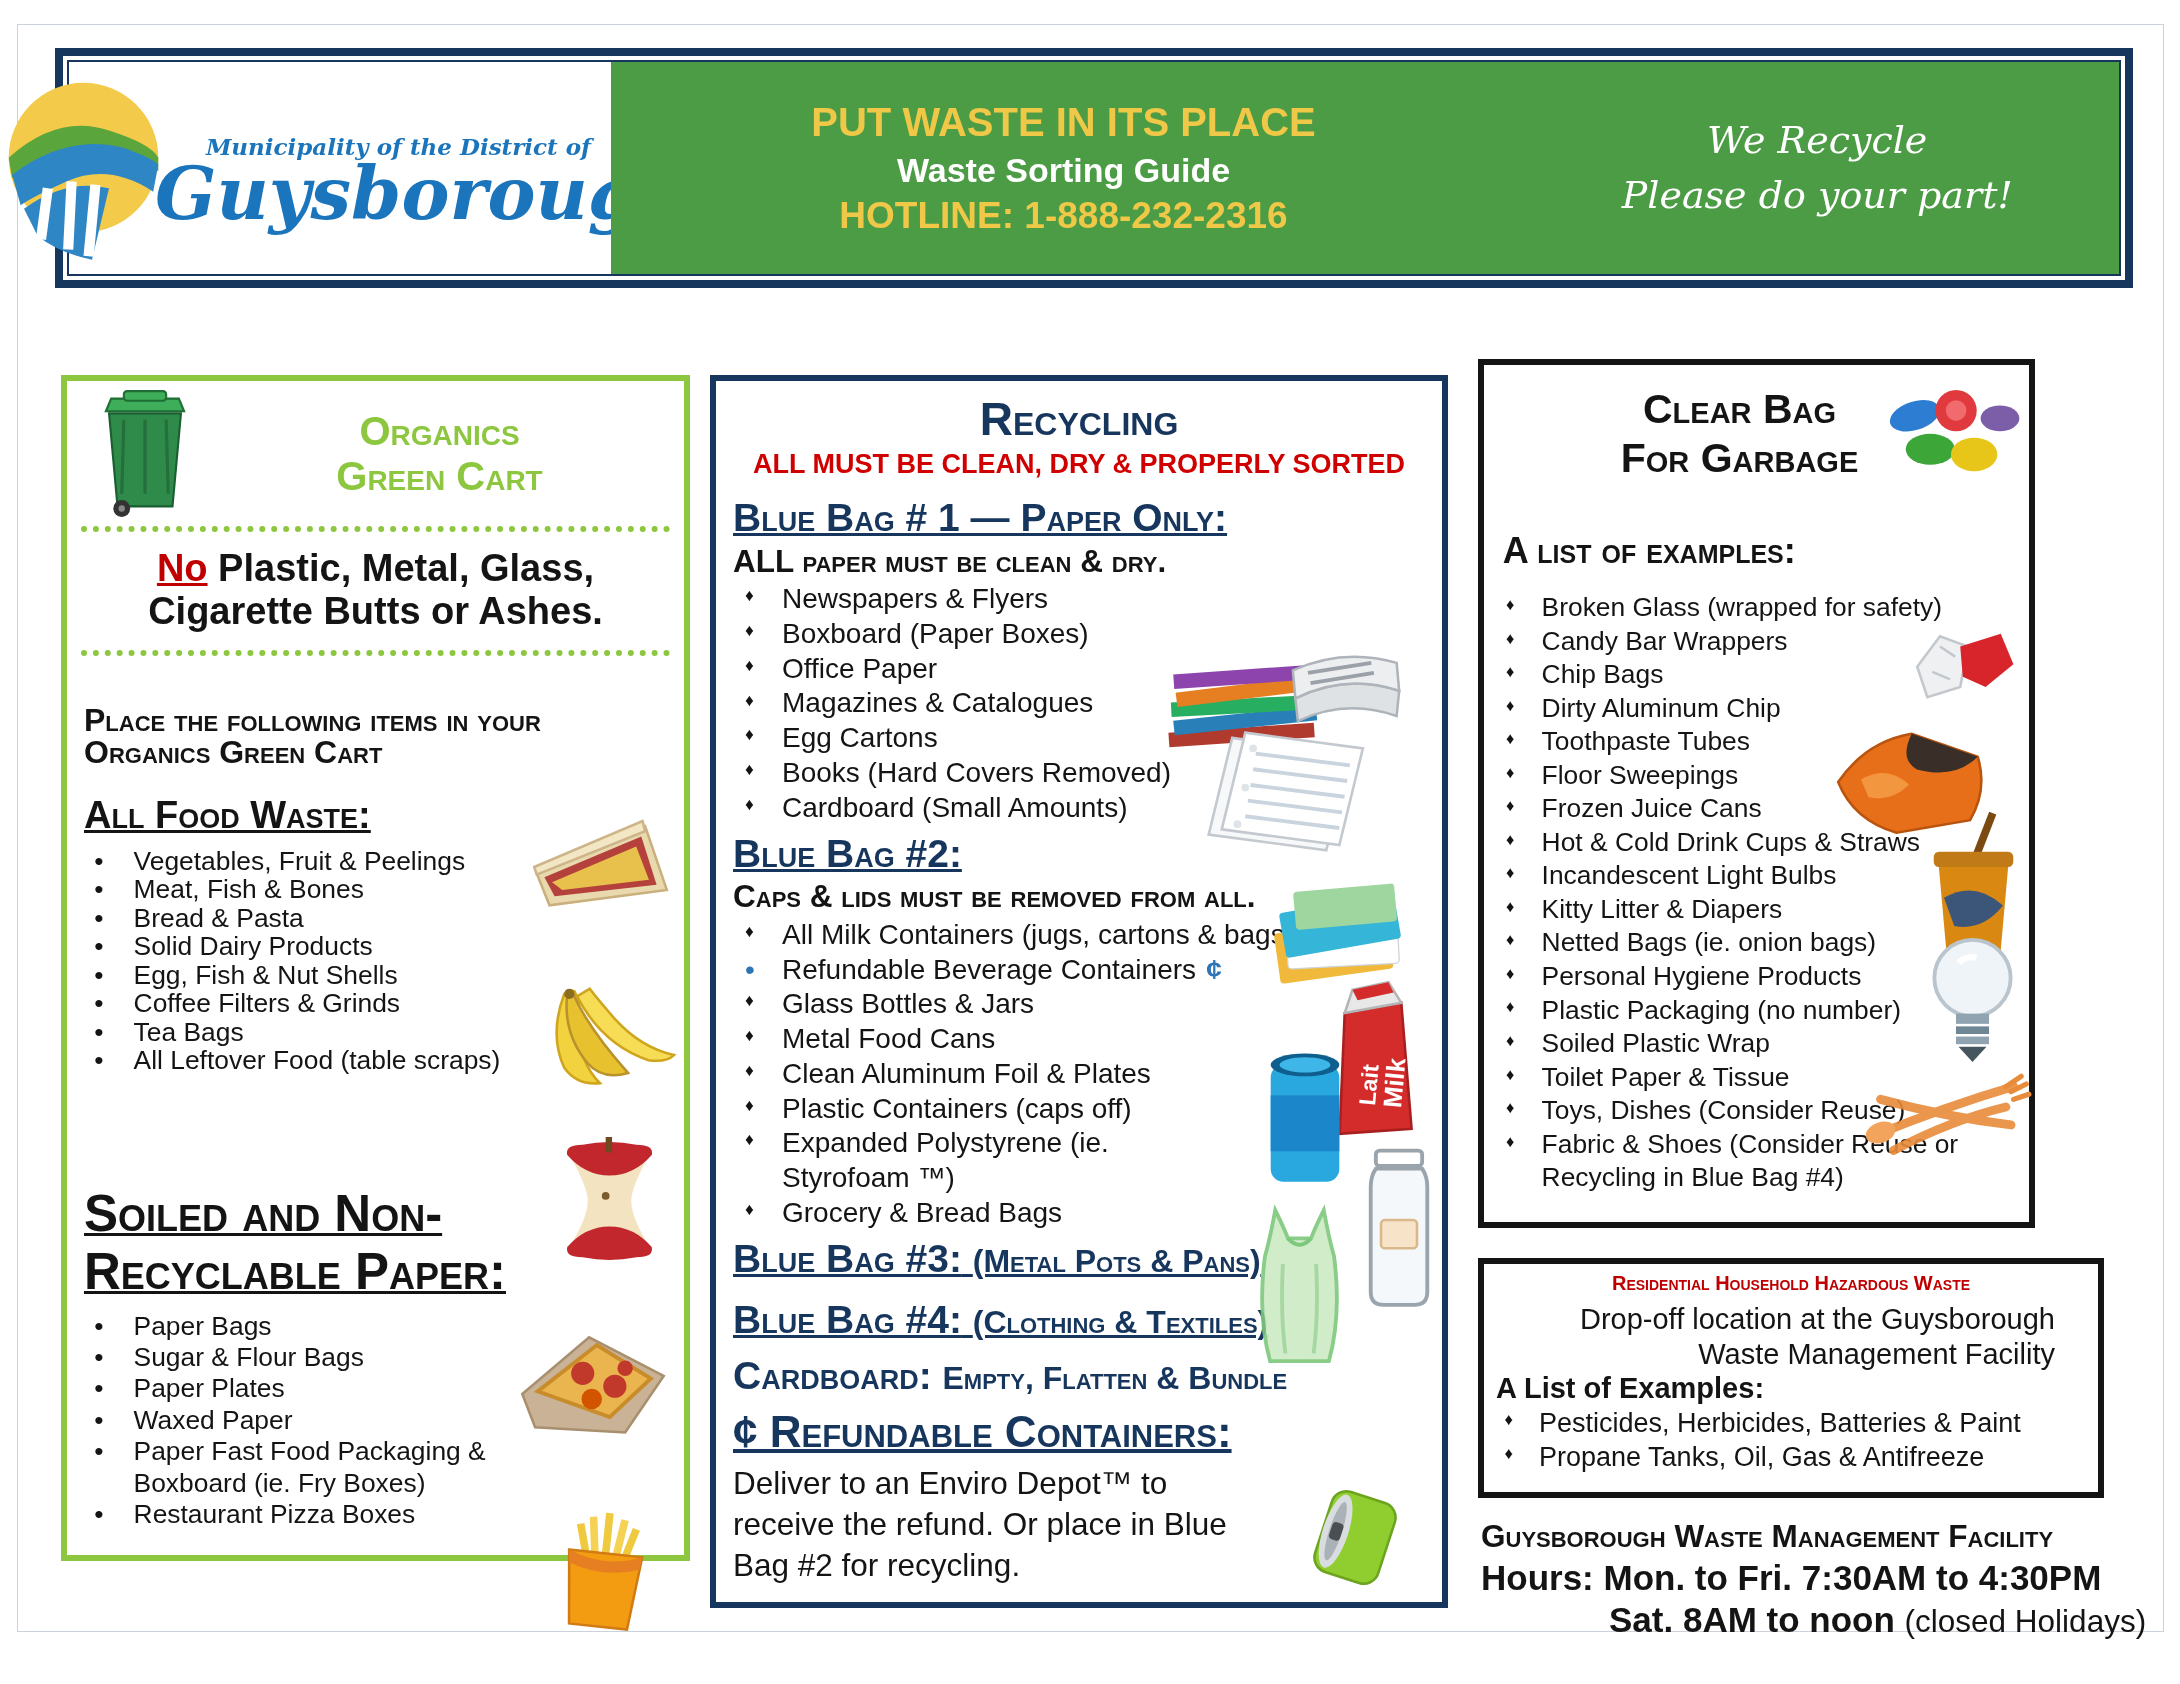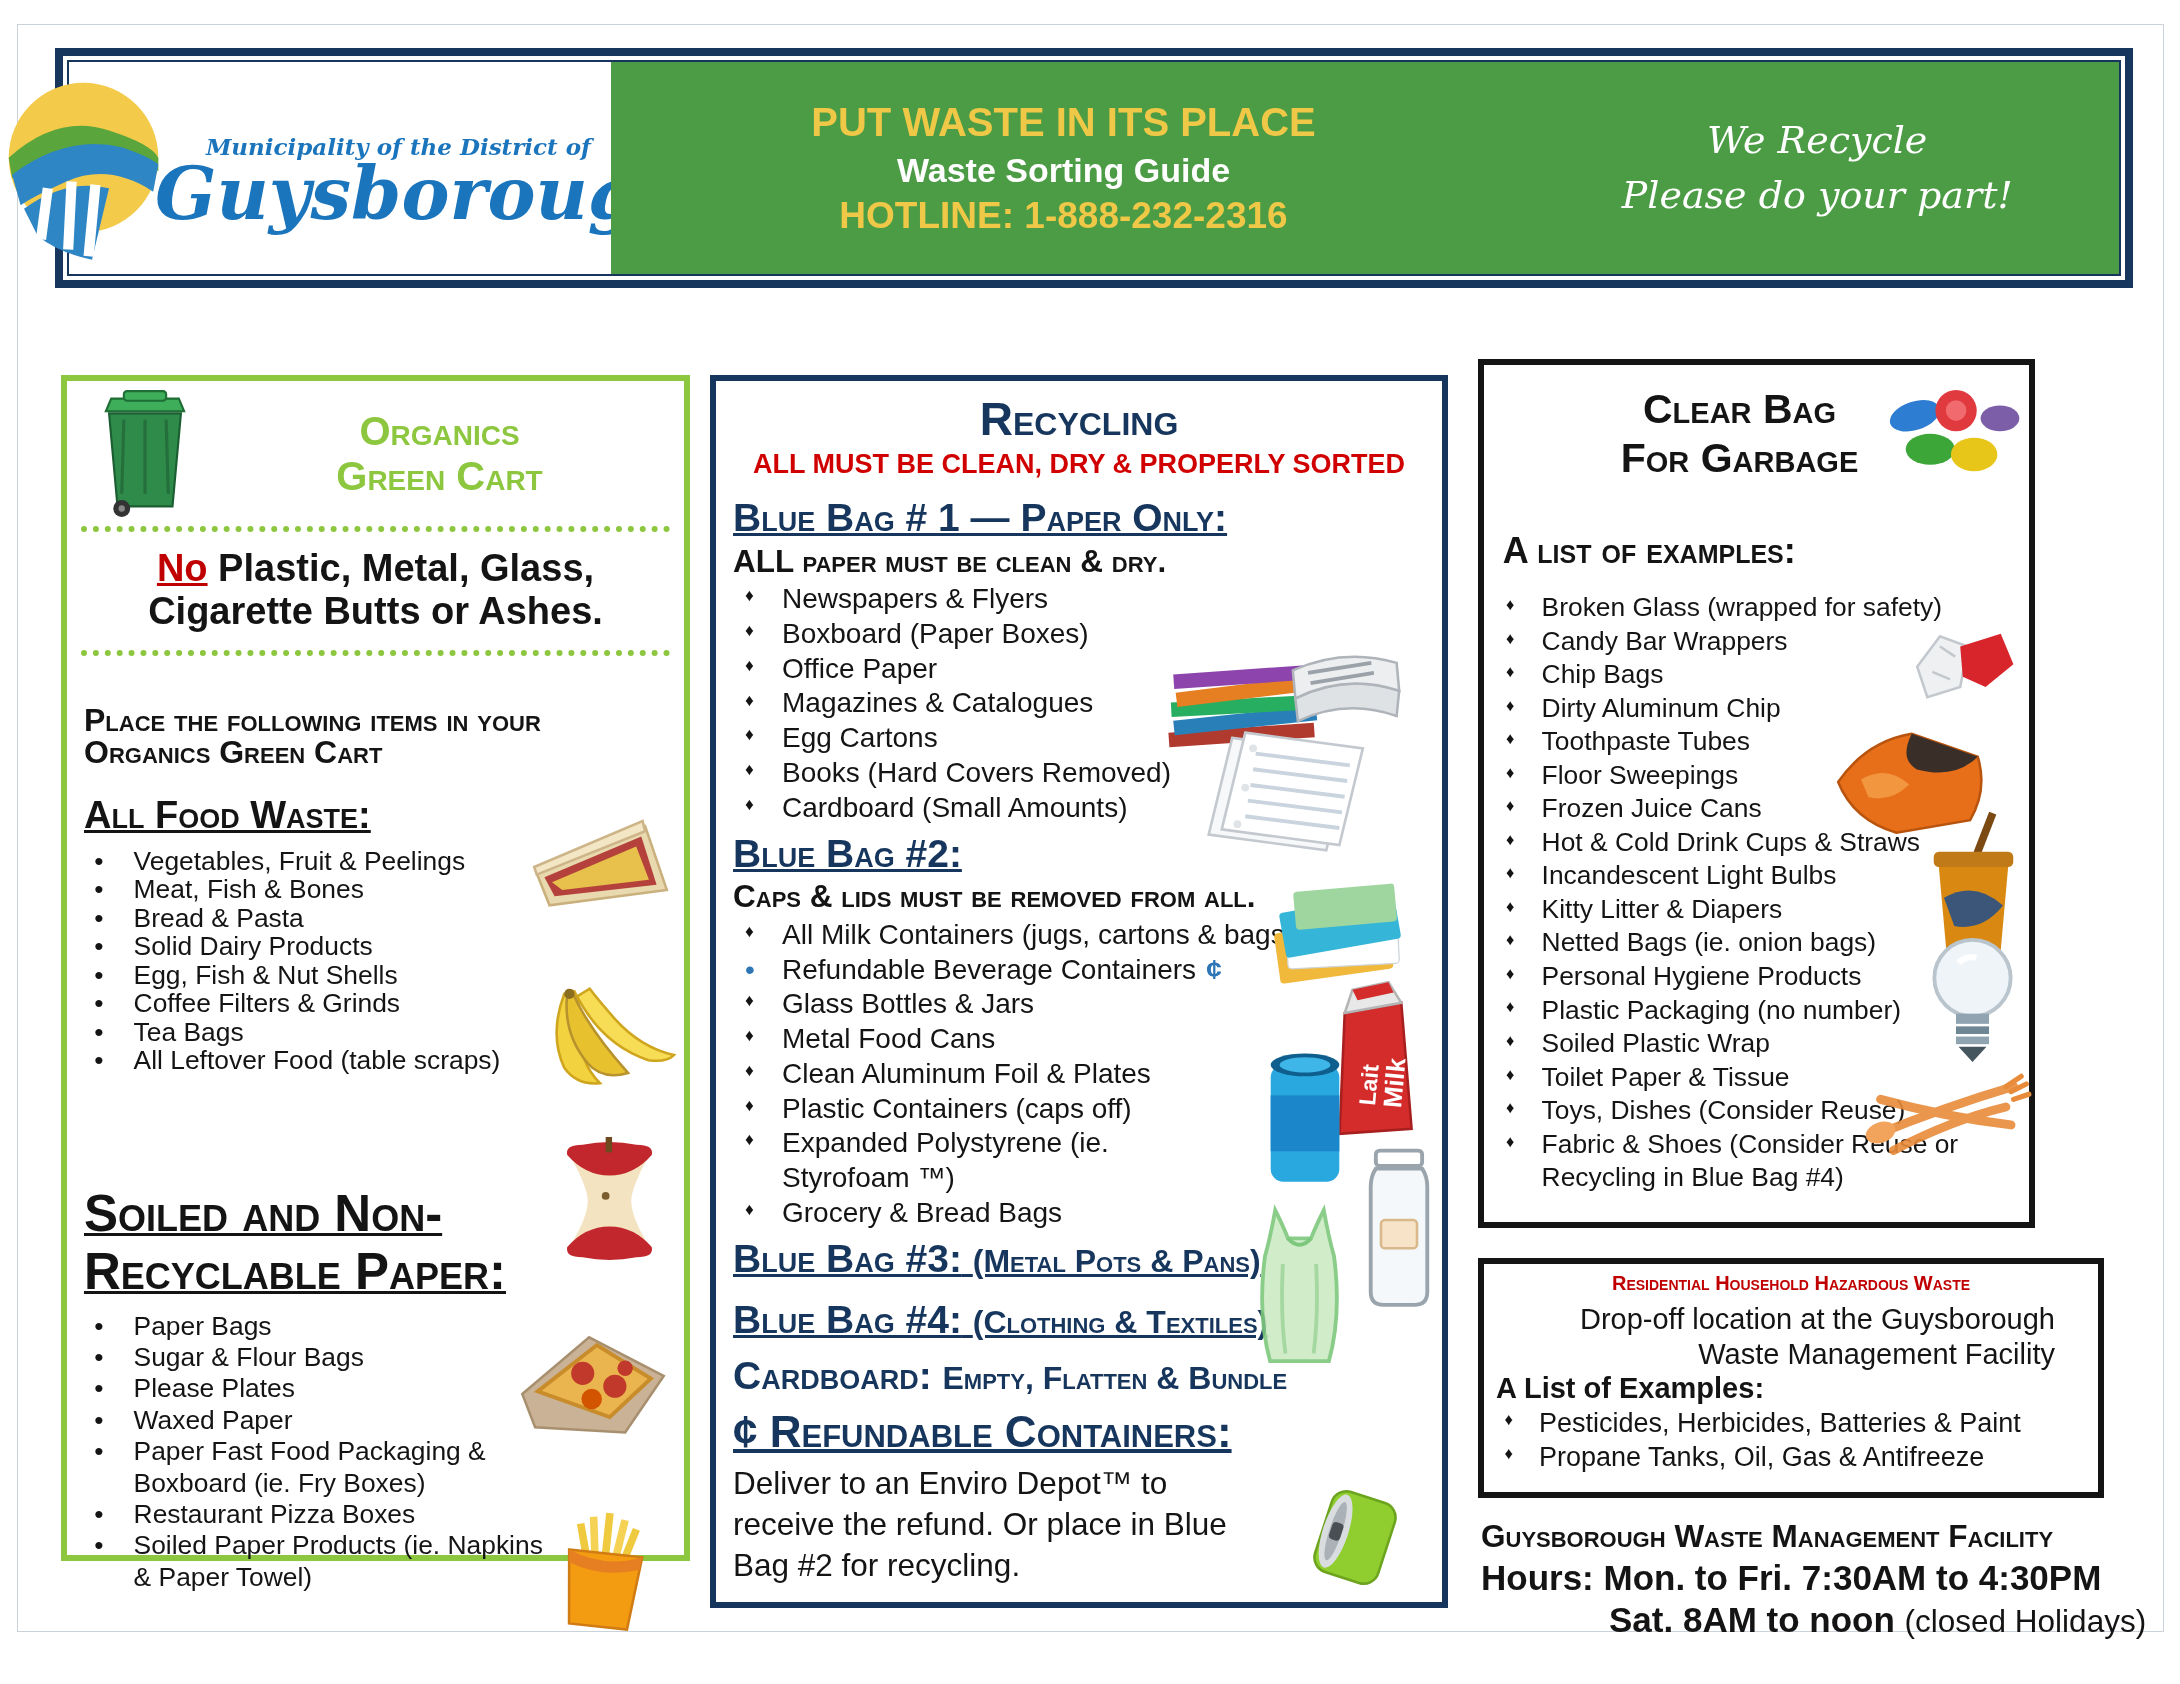"Please Plates" li { text: Please -> Paper }
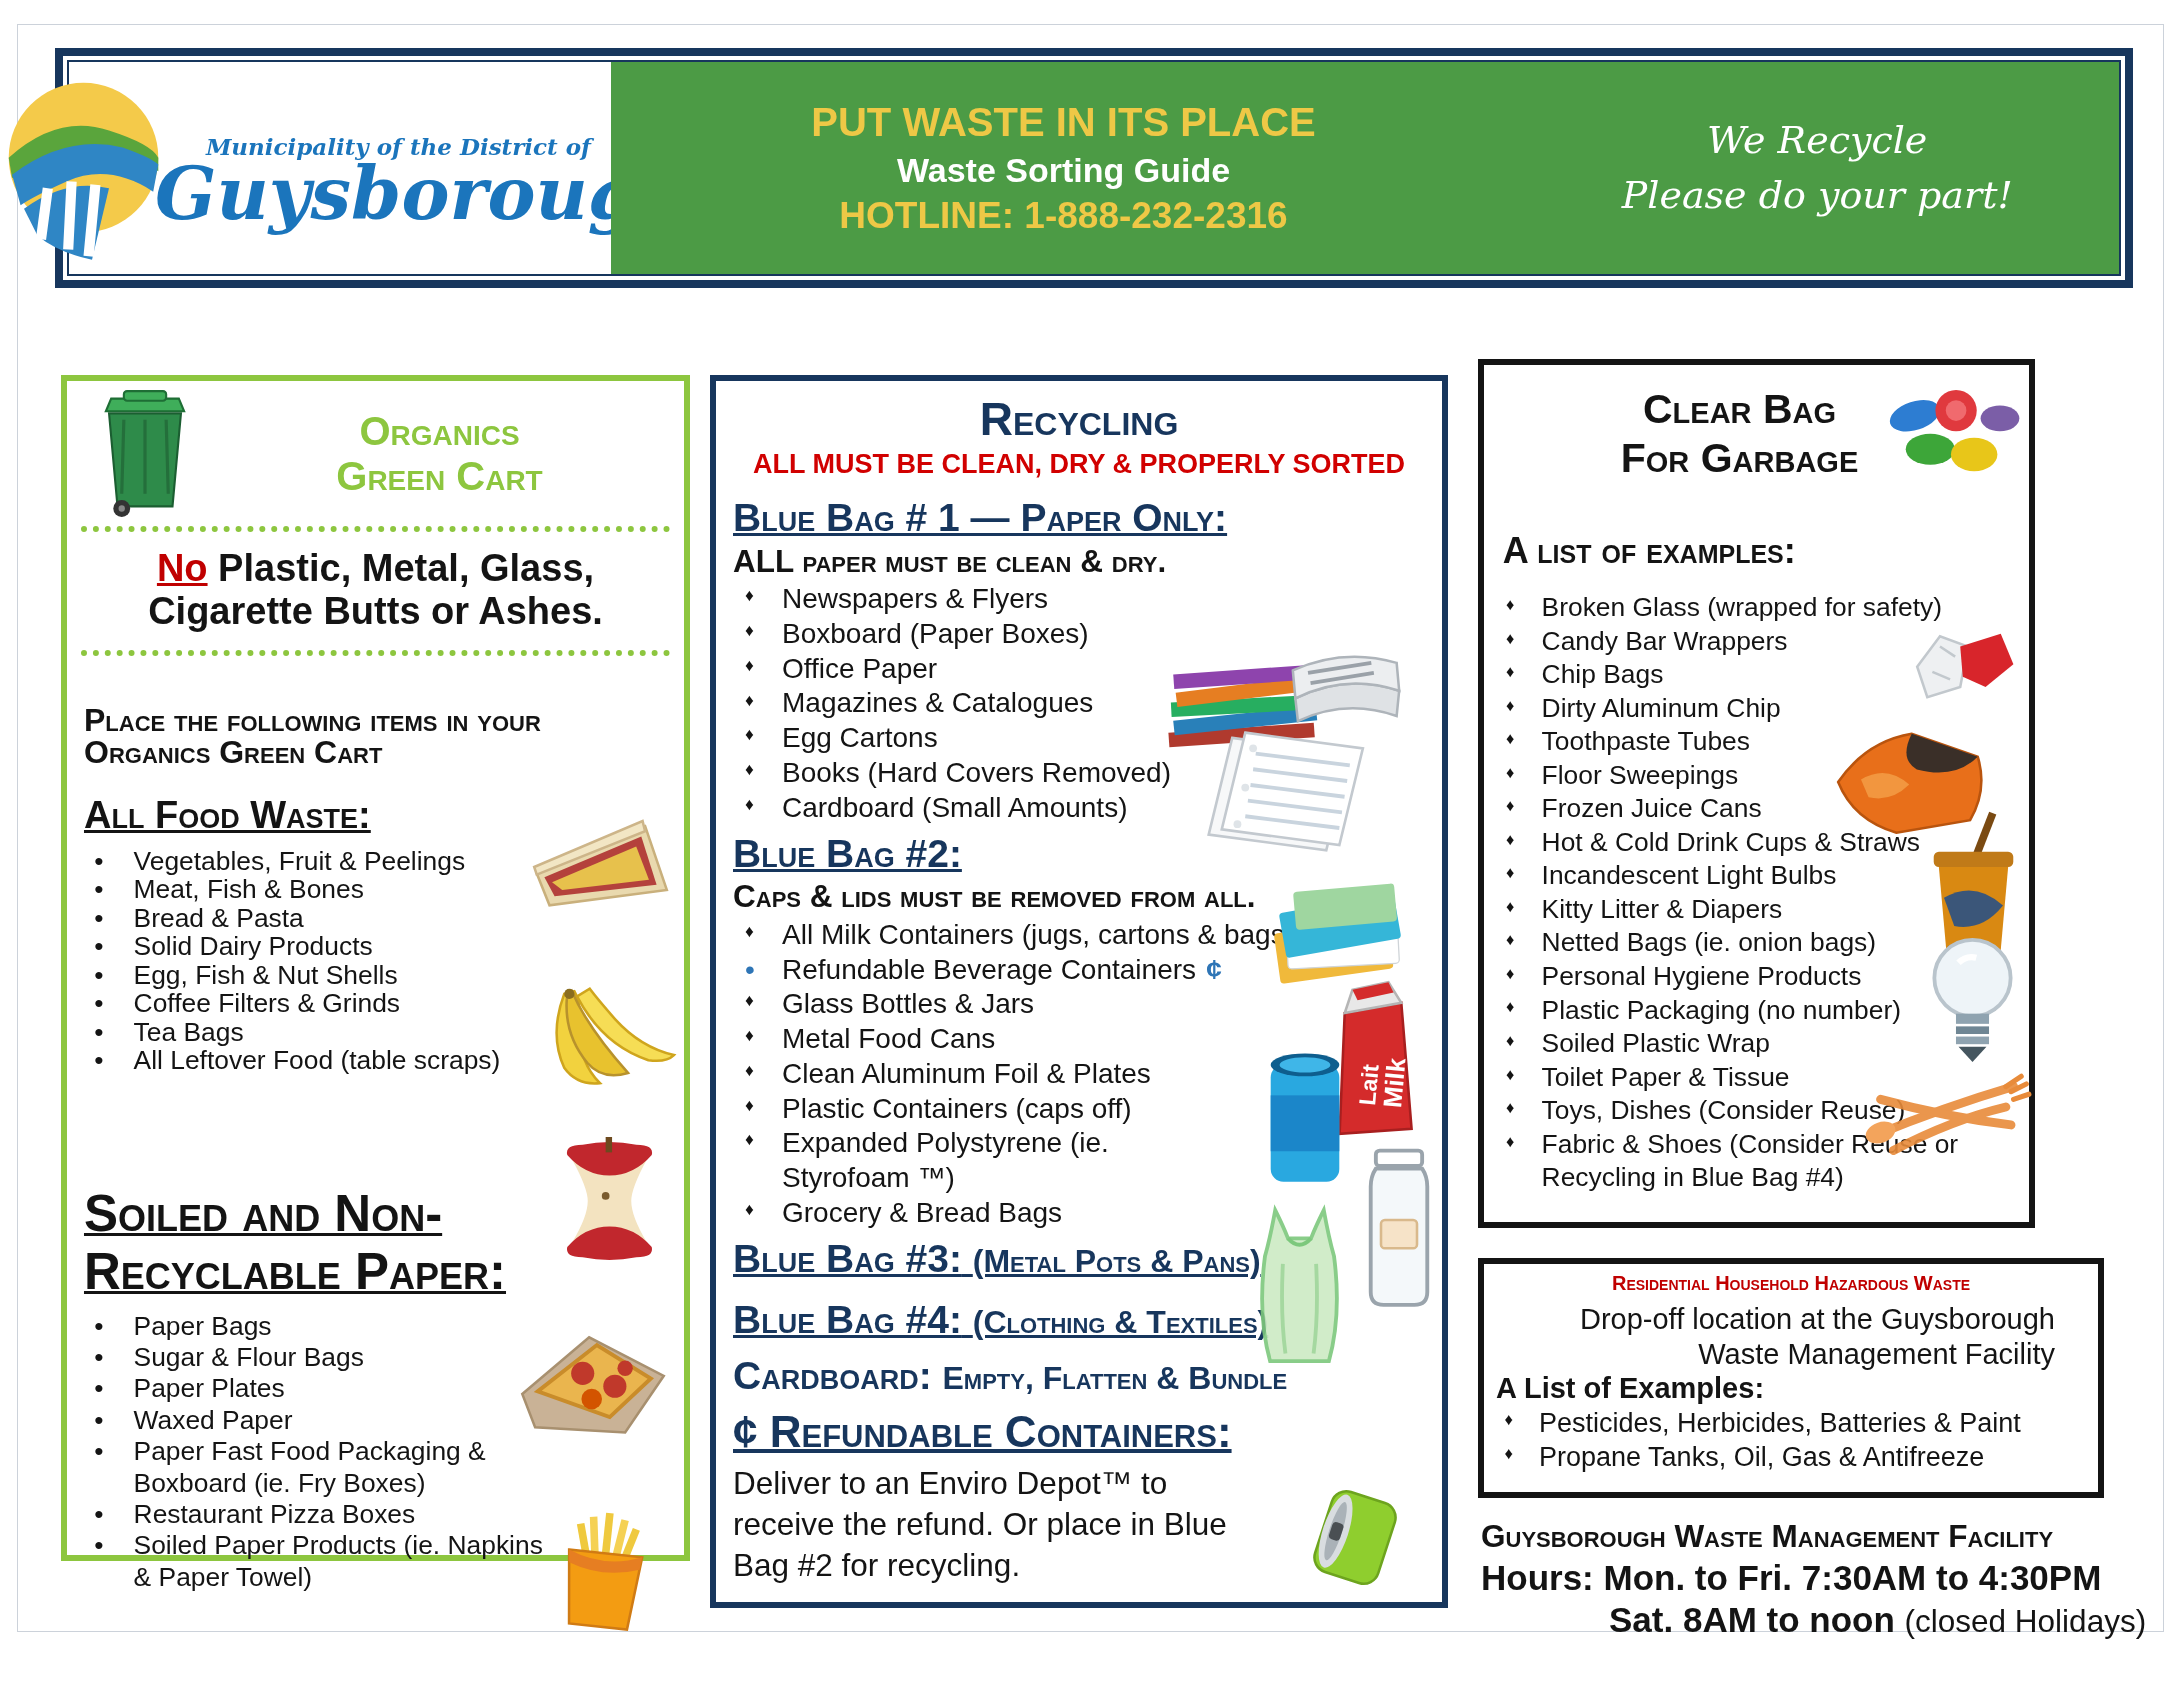"Soiled Paper Products (ie. Napkins" li { html: <li>Soiled Paper Products (ie. Napkins &amp; Paper Towel)</li> -> none }
